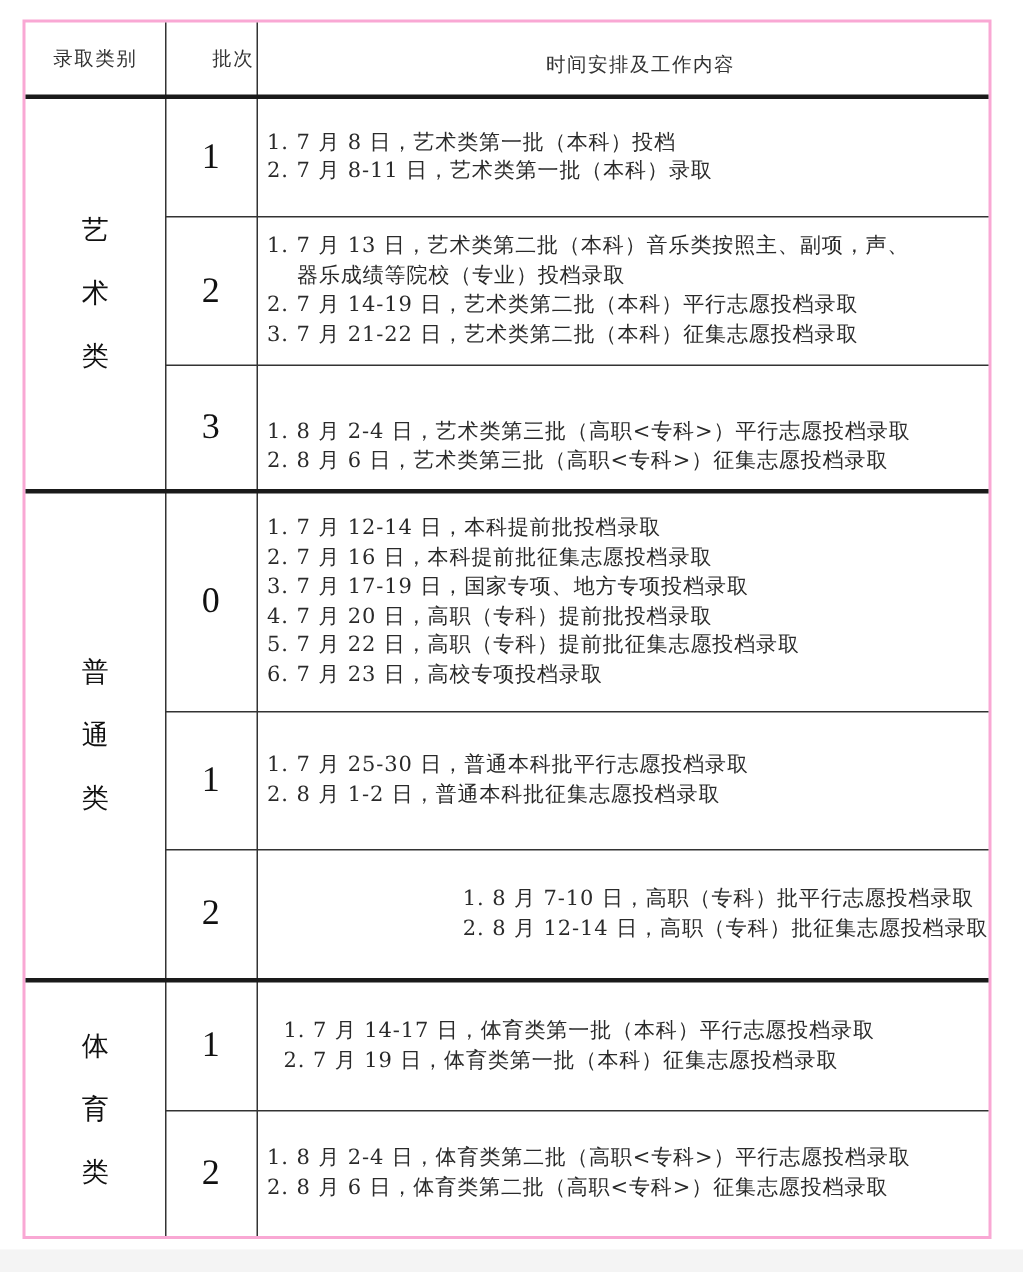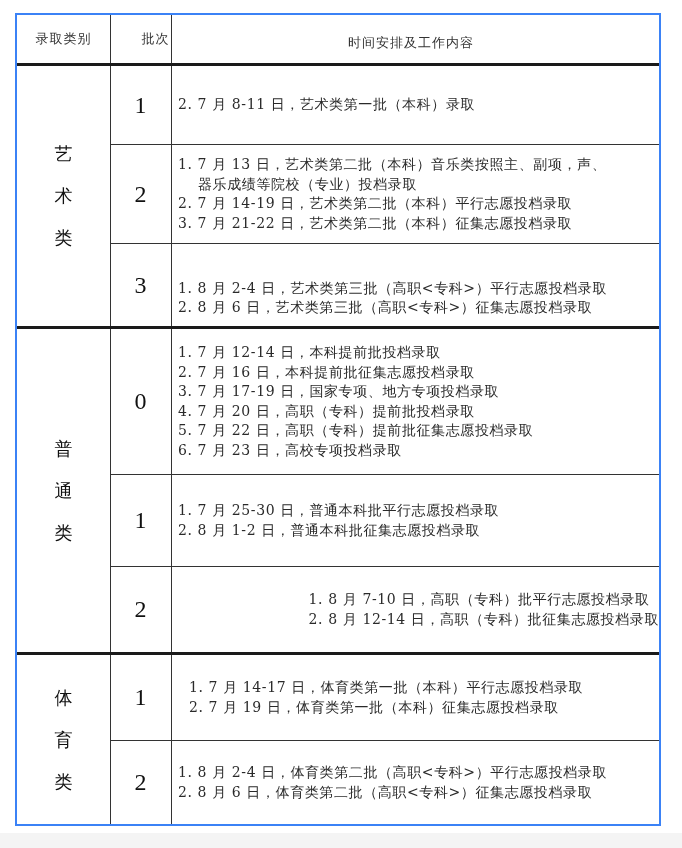"录取类别" .tbl { border: 2px solid #3b82f6 -> 2px solid #f9a8d4 }
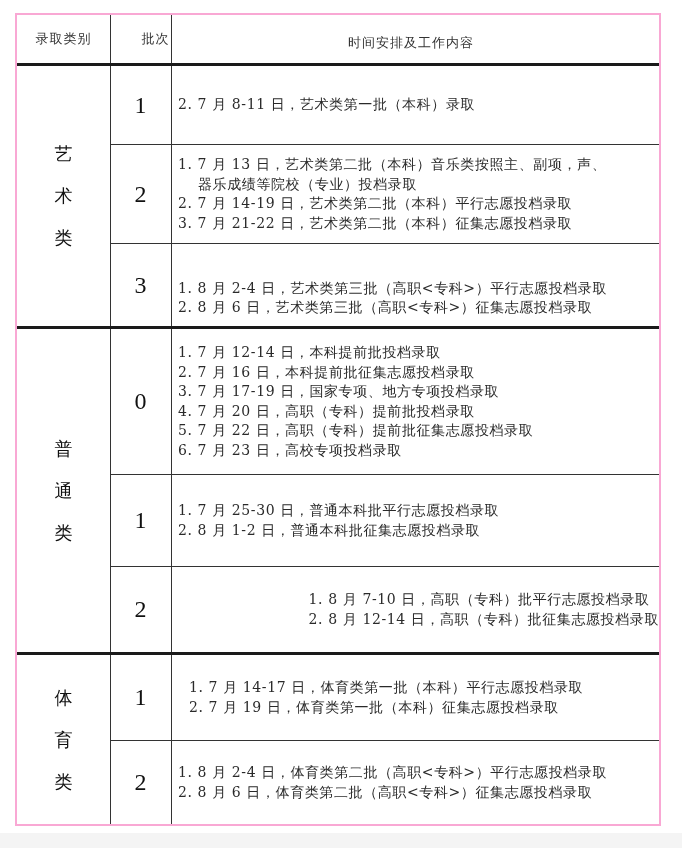"时间安排及工作内容" div.cell { left: 150px -> 166px }
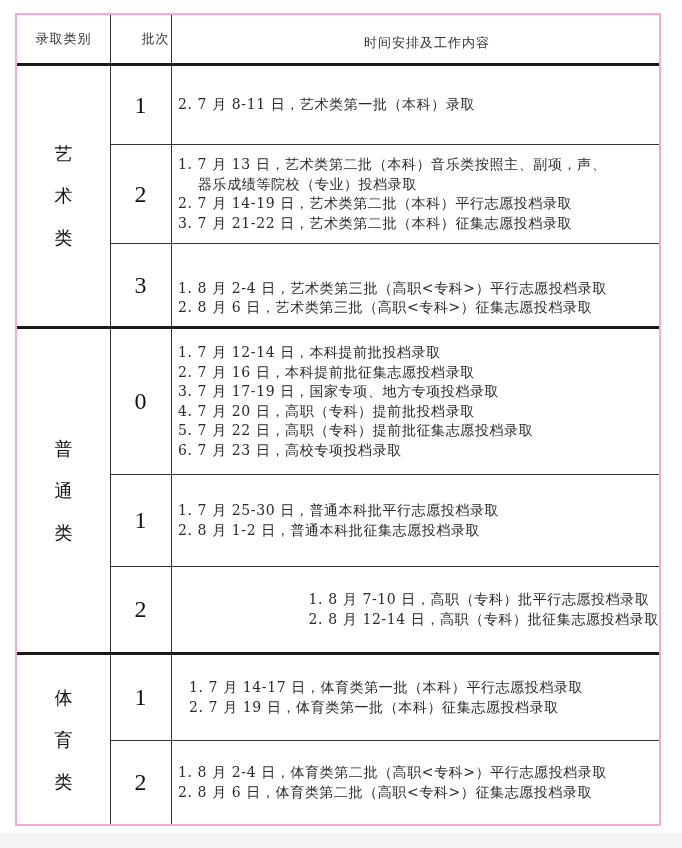"1. 7 月 8 日，艺术类第一批（本科）投档" li { html: none -> <li>1. 7 月 8 日，艺术类第一批（本科）投档</li> }
